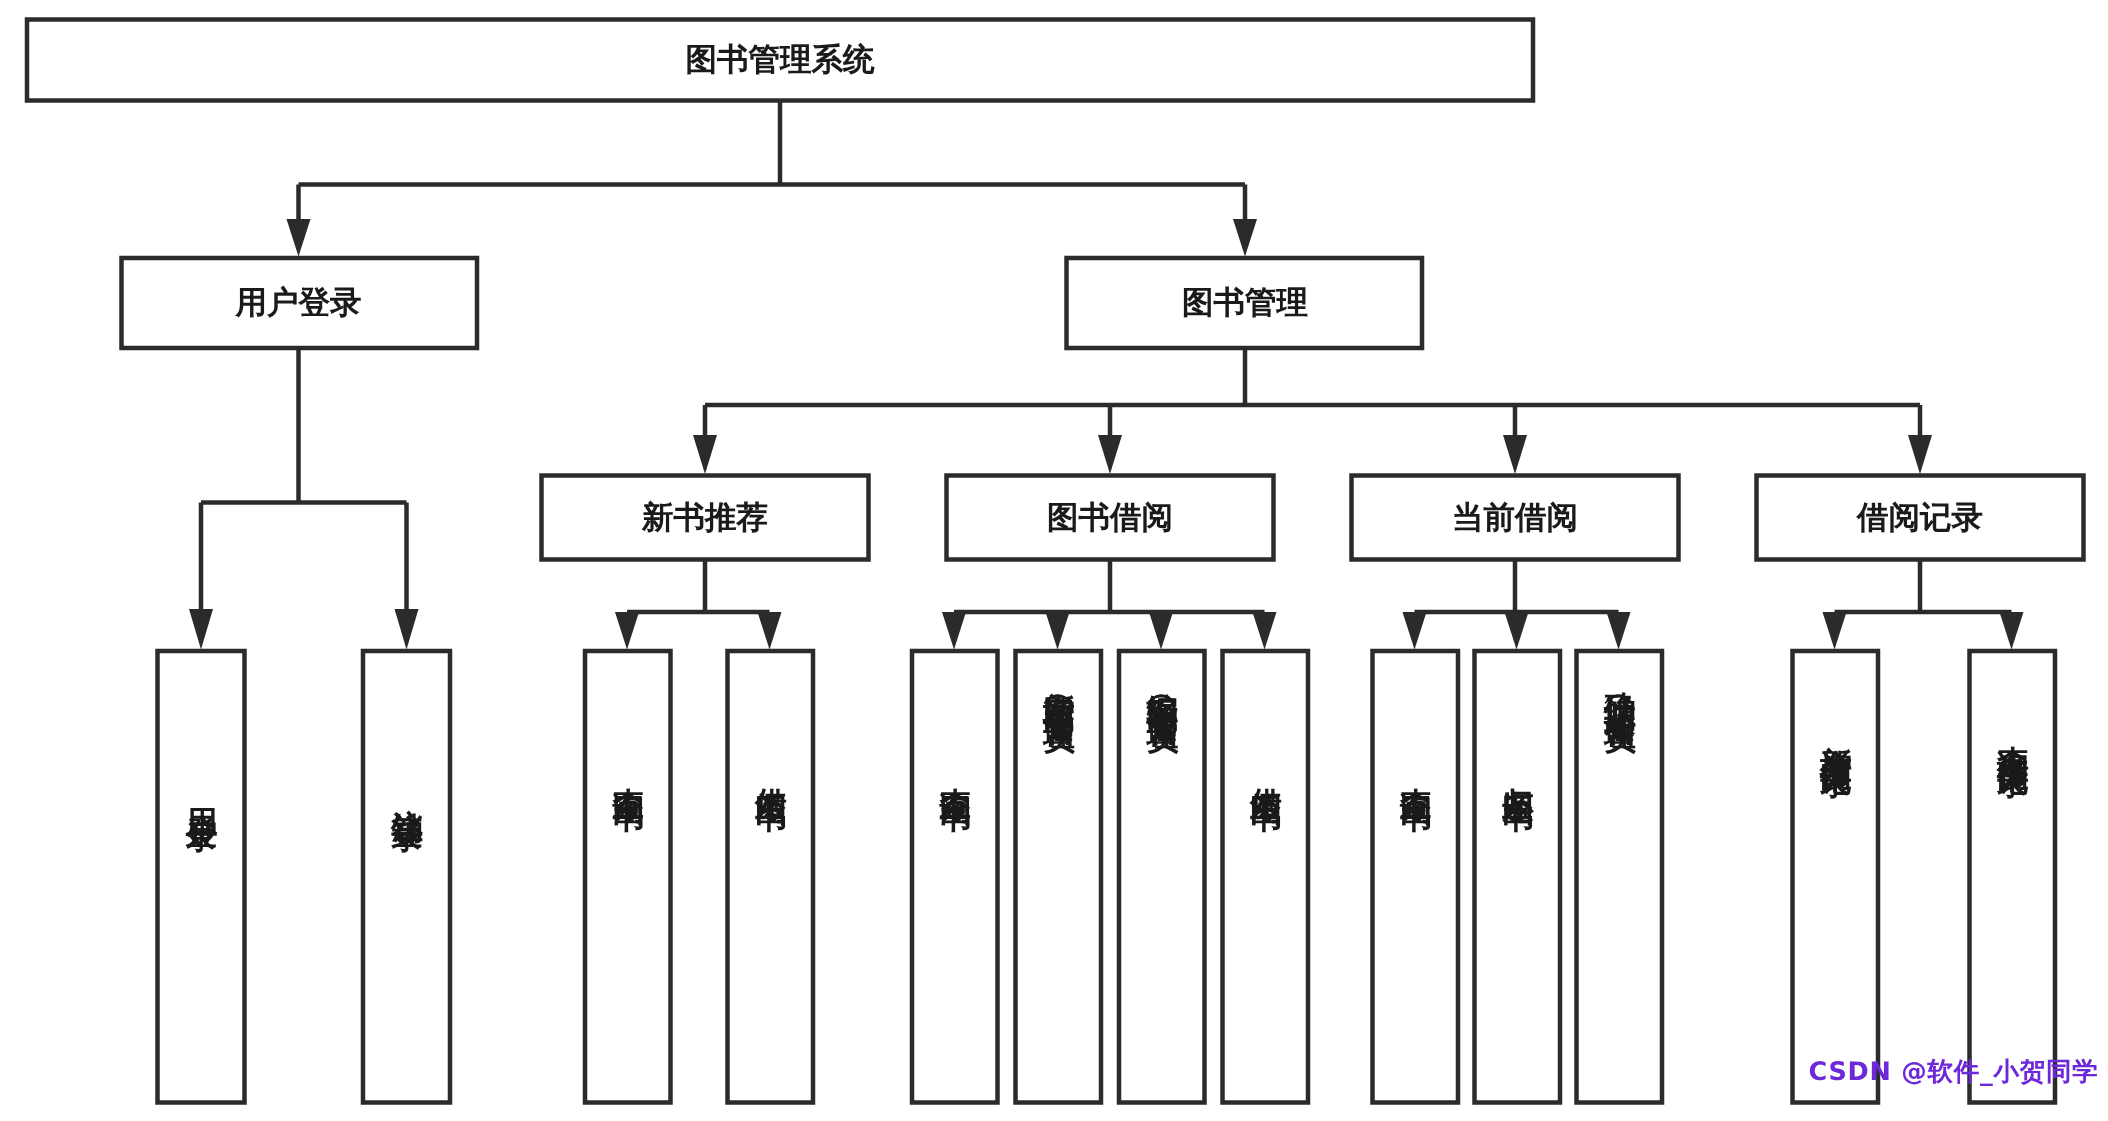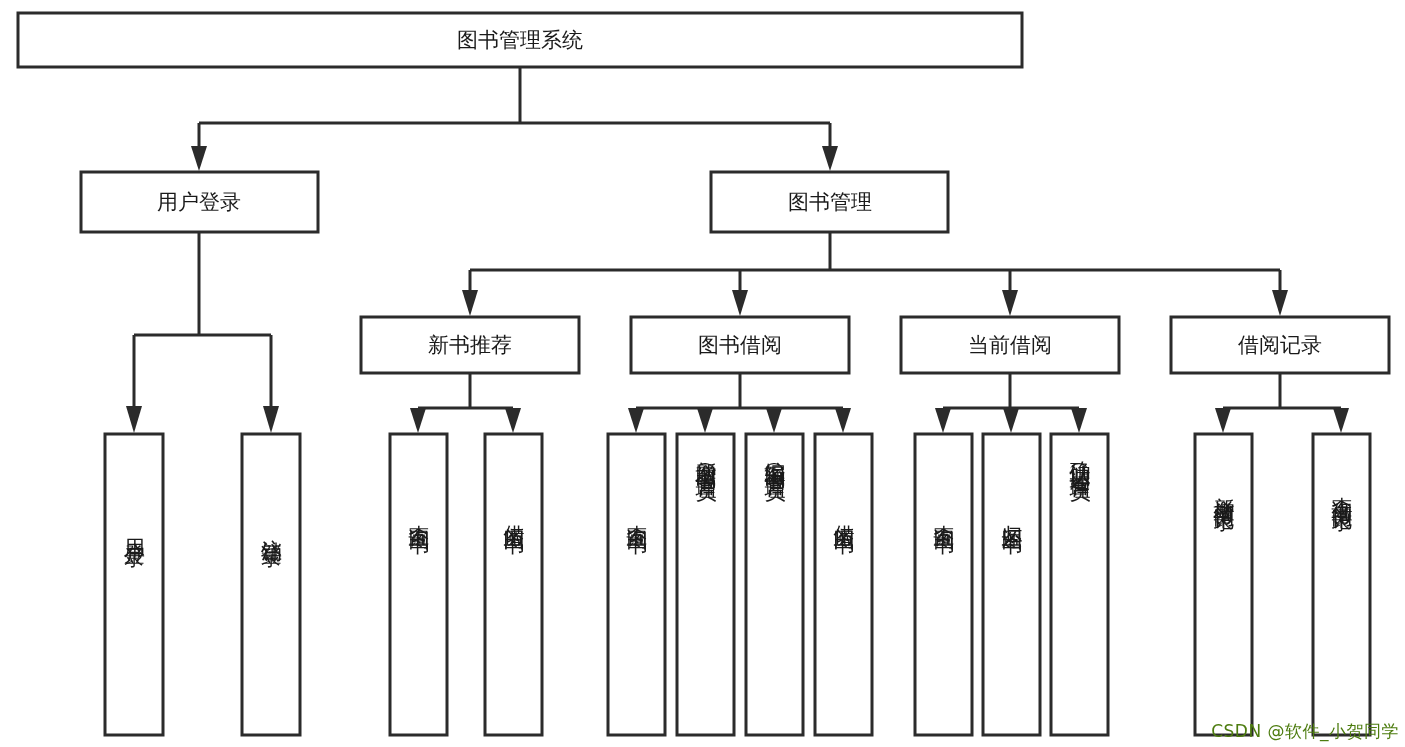"图书管理系统" #diagram-root { font-weight: none -> bold }
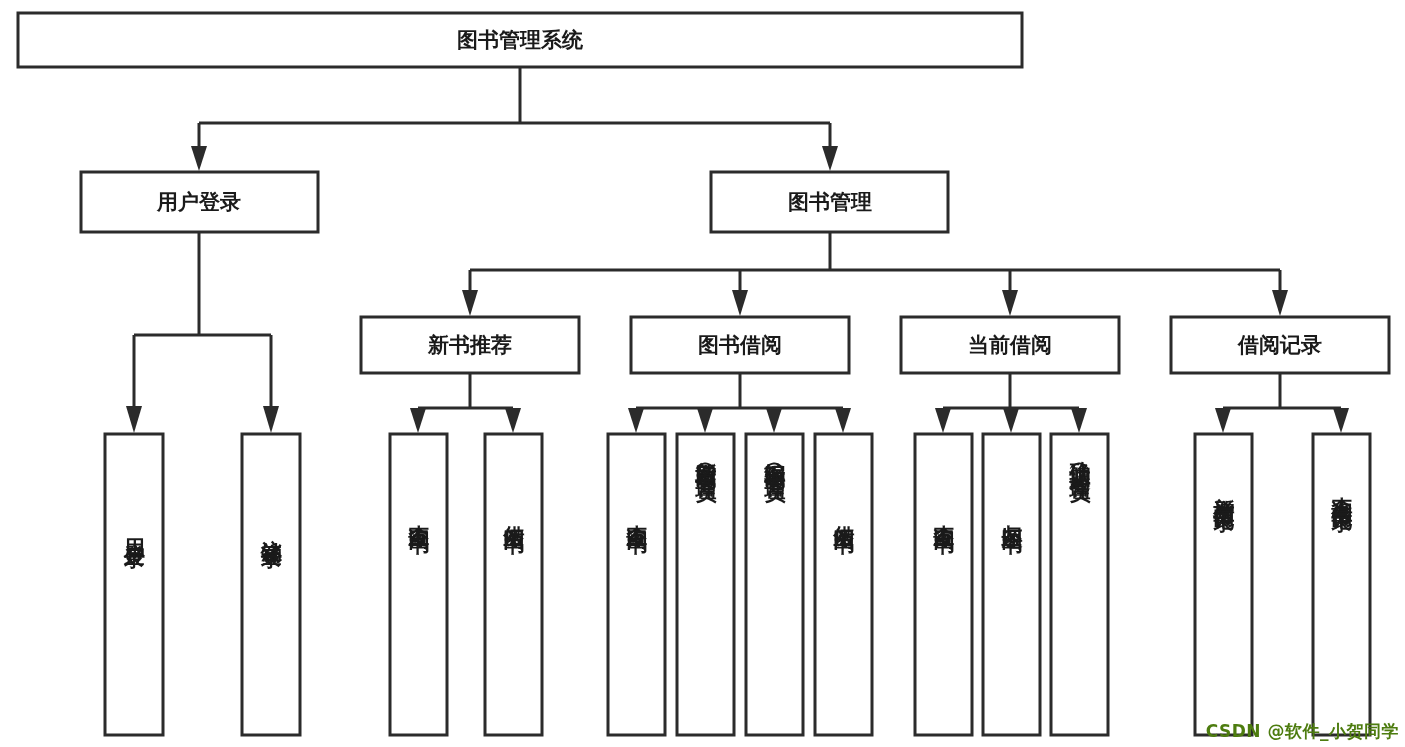"CSDN @软件_小贺同学" .watermark { bottom: 4px -> 21px; color: #4d7c0f -> #6d28d9 }
